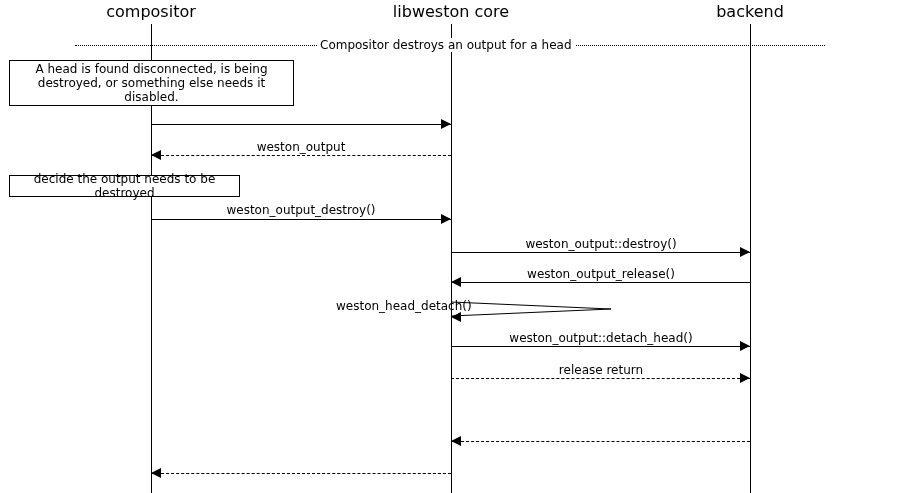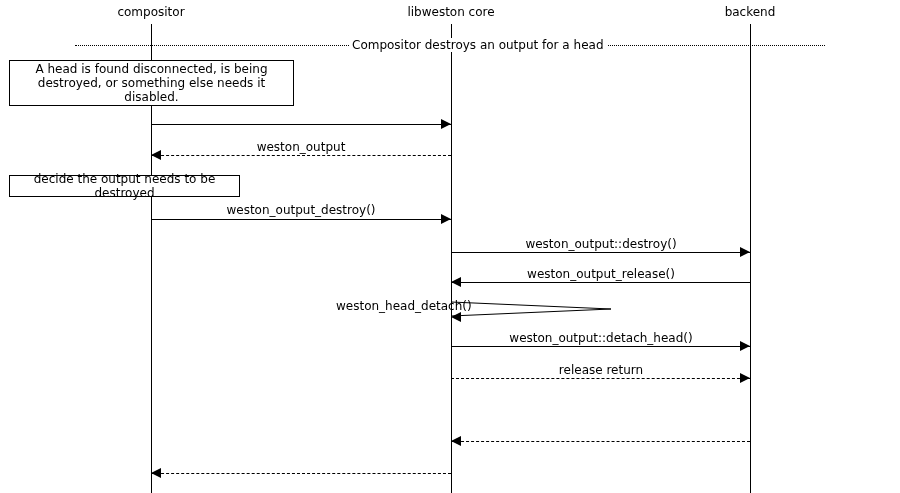"compositor" .actor-label { font-size: 12px -> 16px }
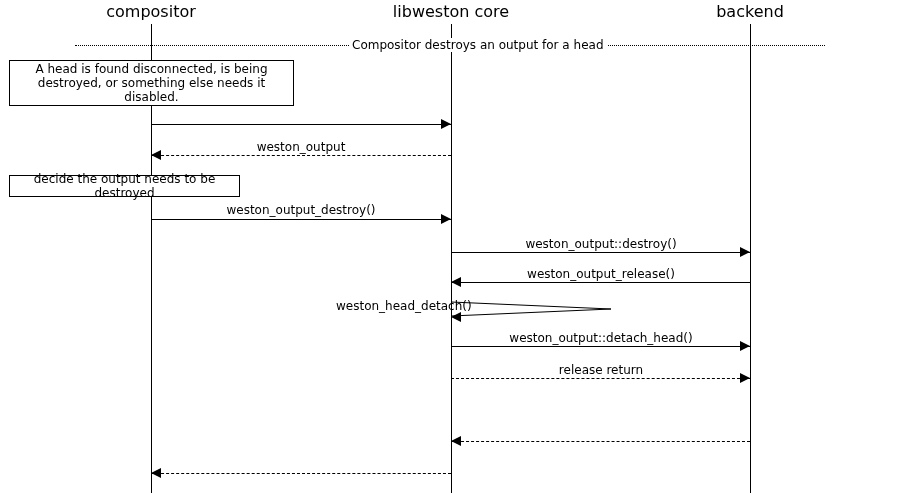"Compositor destroys an output for" .separator-label { margin-left: 32px -> none }
